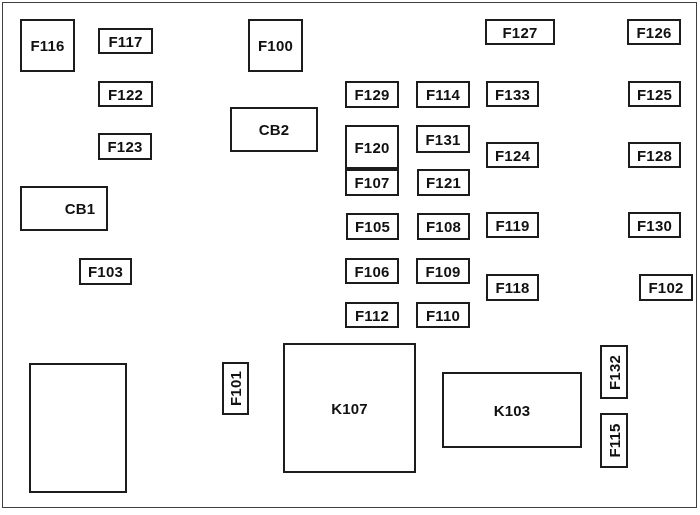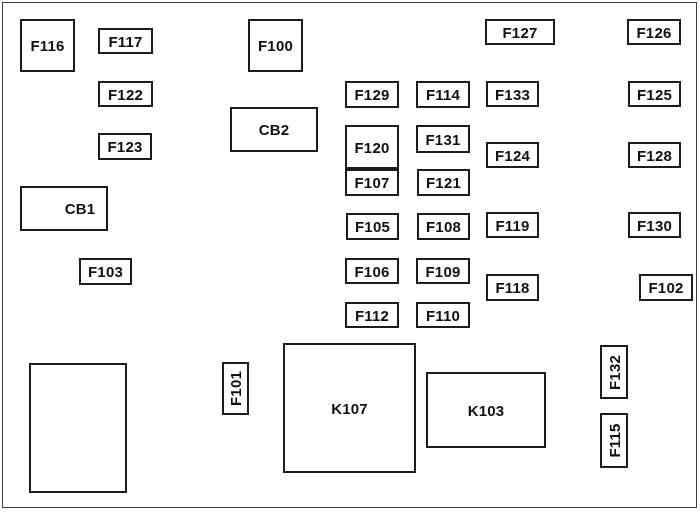"K103" div.box { left: 426px -> 442px; width: 120px -> 140px }
